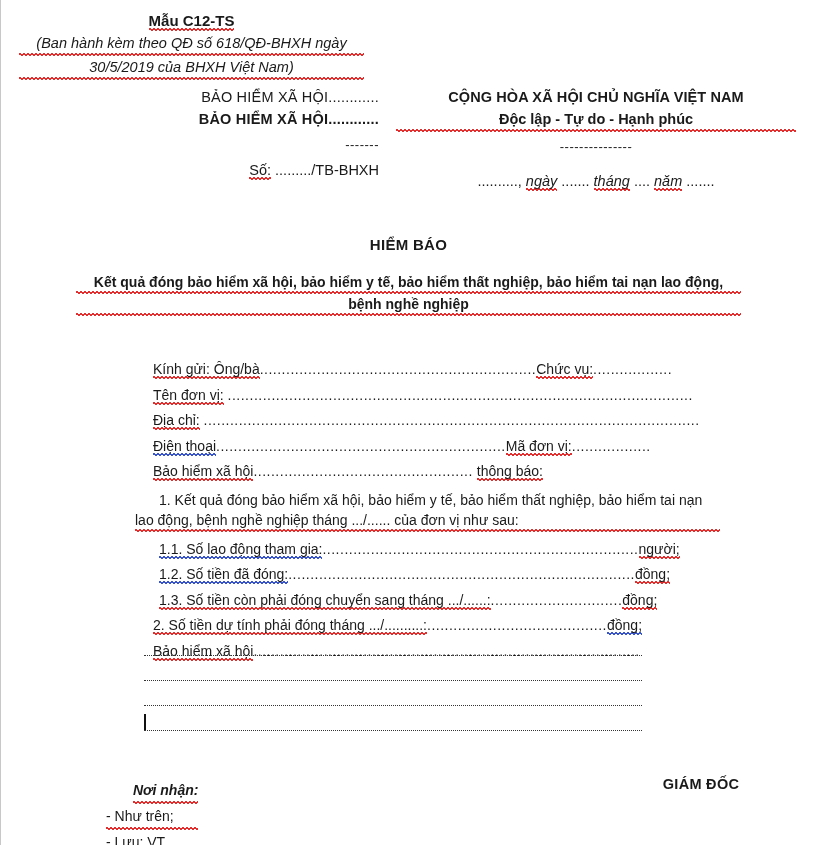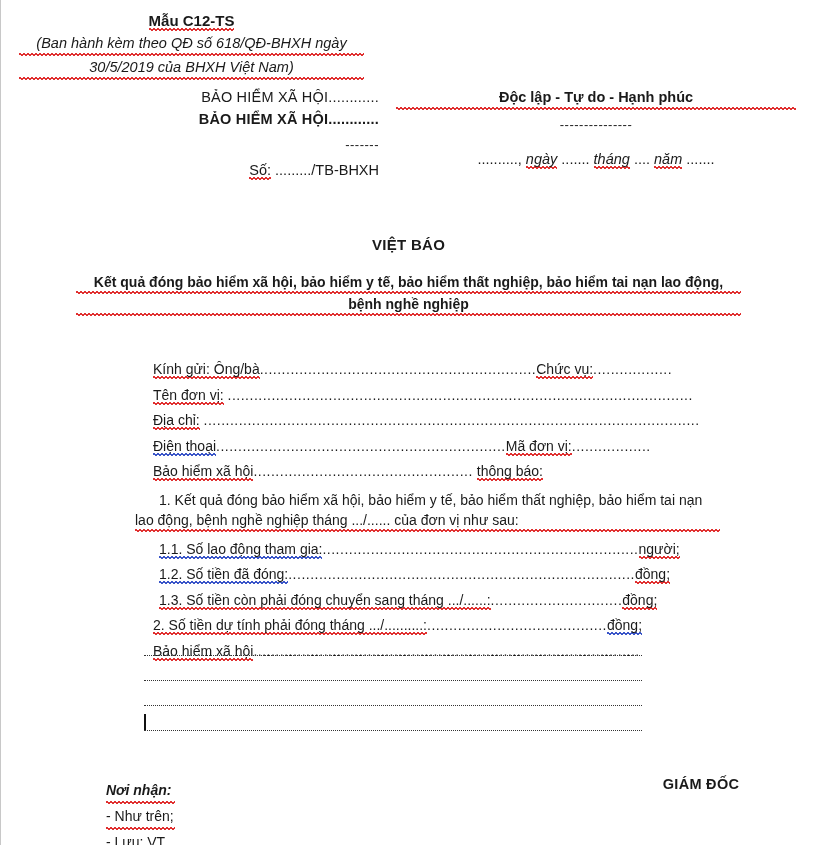"CỘNG HÒA XÃ HỘI CHỦ" div.r1 { html: none -> <div>CỘNG HÒA XÃ HỘI CHỦ NGHĨA VIỆT NAM</div> }
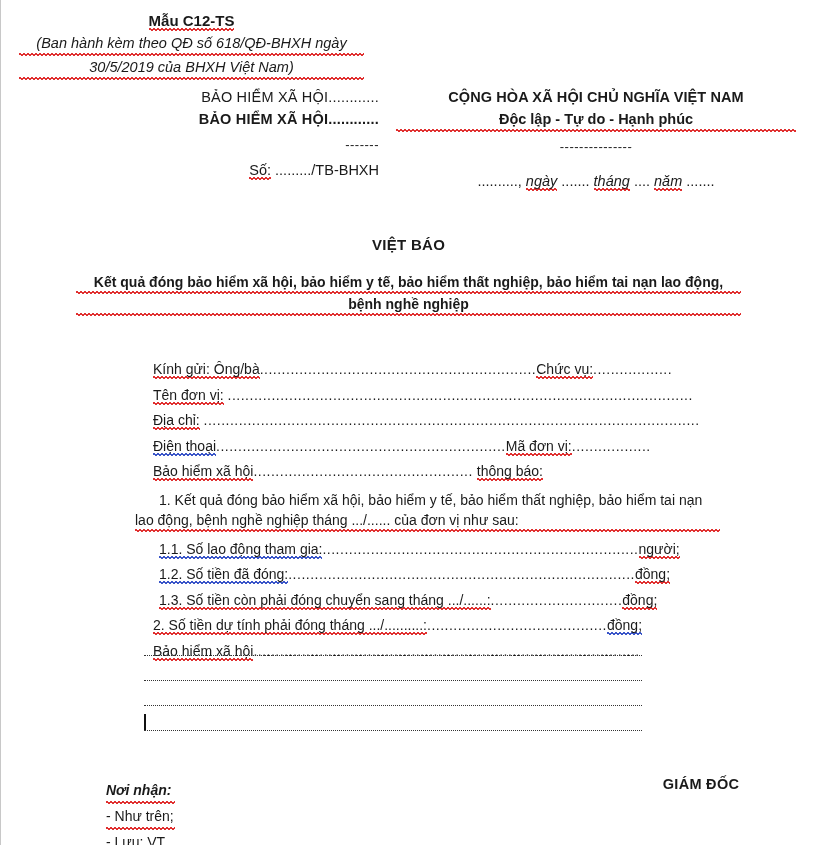"VIỆT BÁO" div.title { text: VIỆT -> HIỂM }
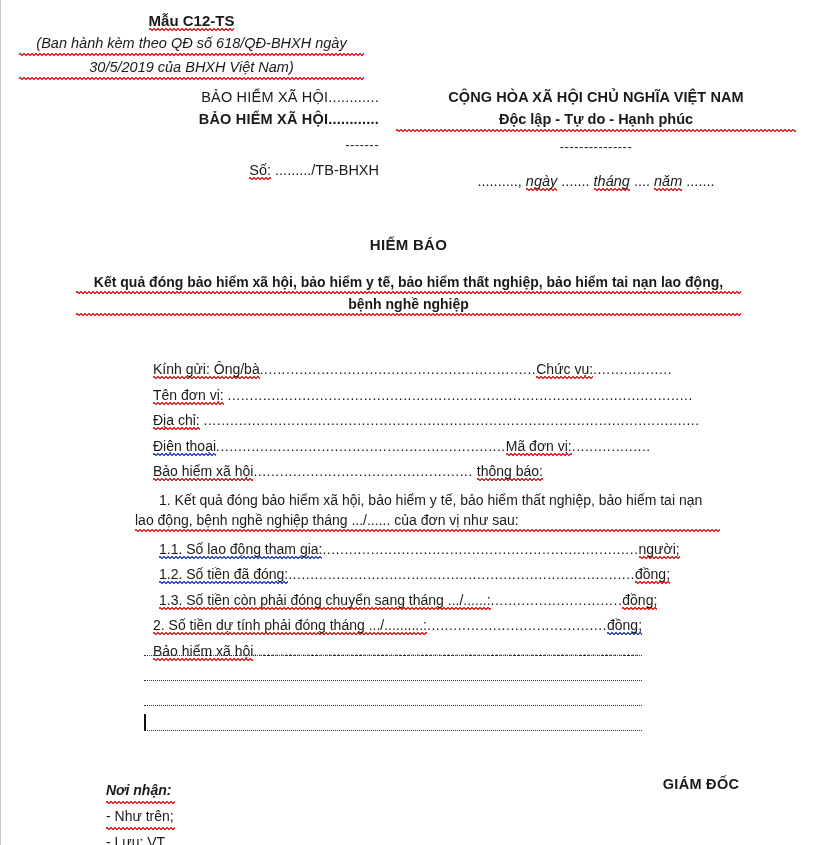"Nơi nhận:" .footer-left .nn { margin-left: none -> 27px }
